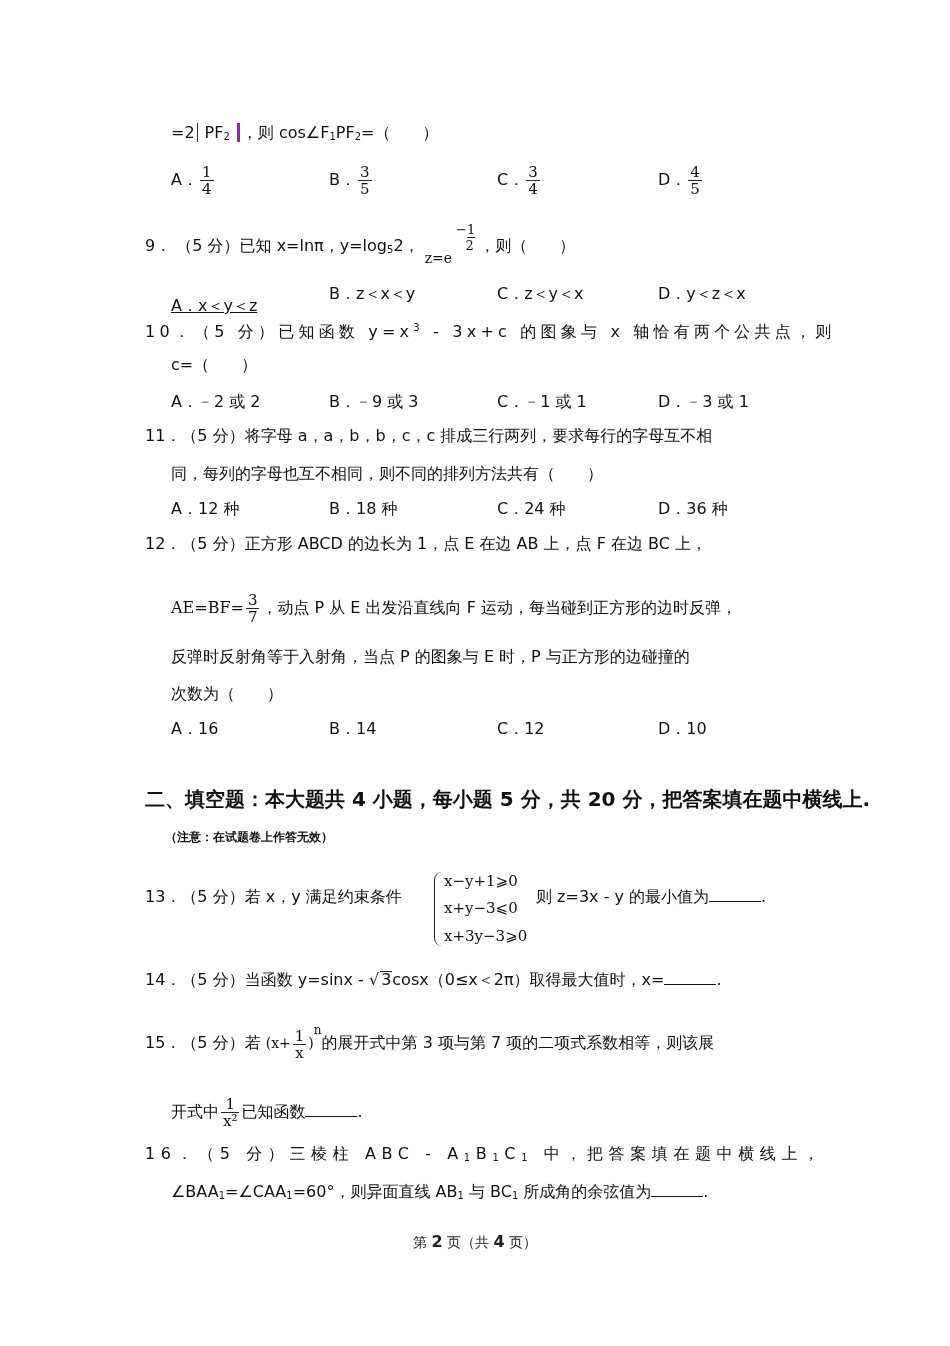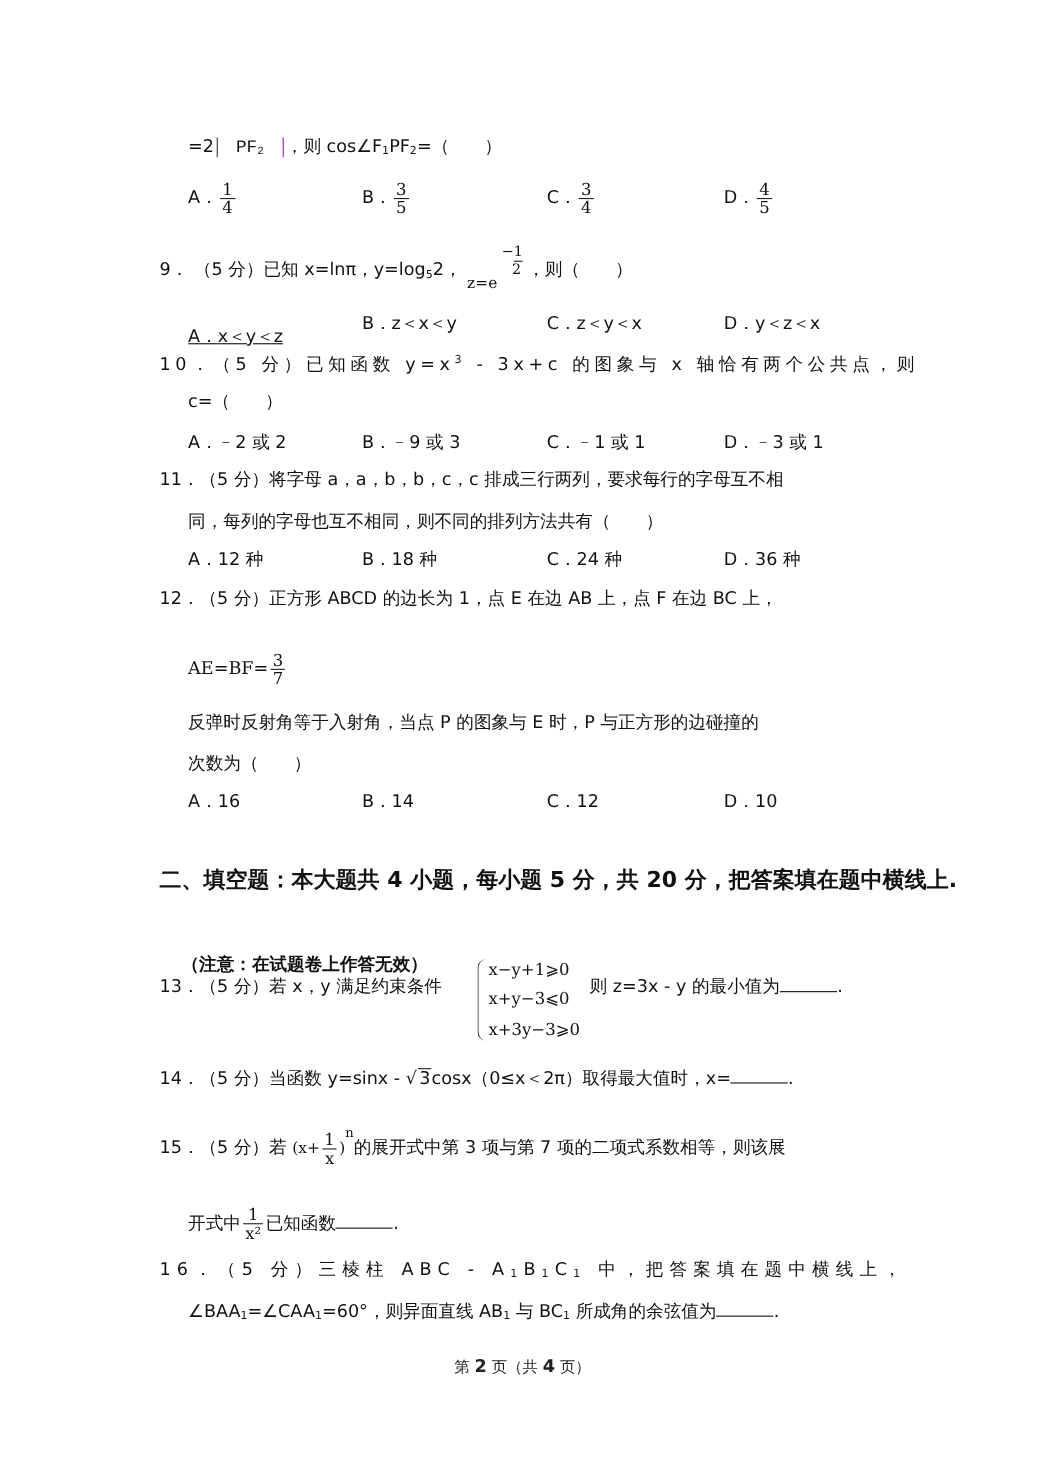"PF2" span { border-right: 1px solid #a21caf -> 3px solid #a21caf; font-family: Liberation Mono, monospace -> none; padding: 0 17px -> 0 7px }
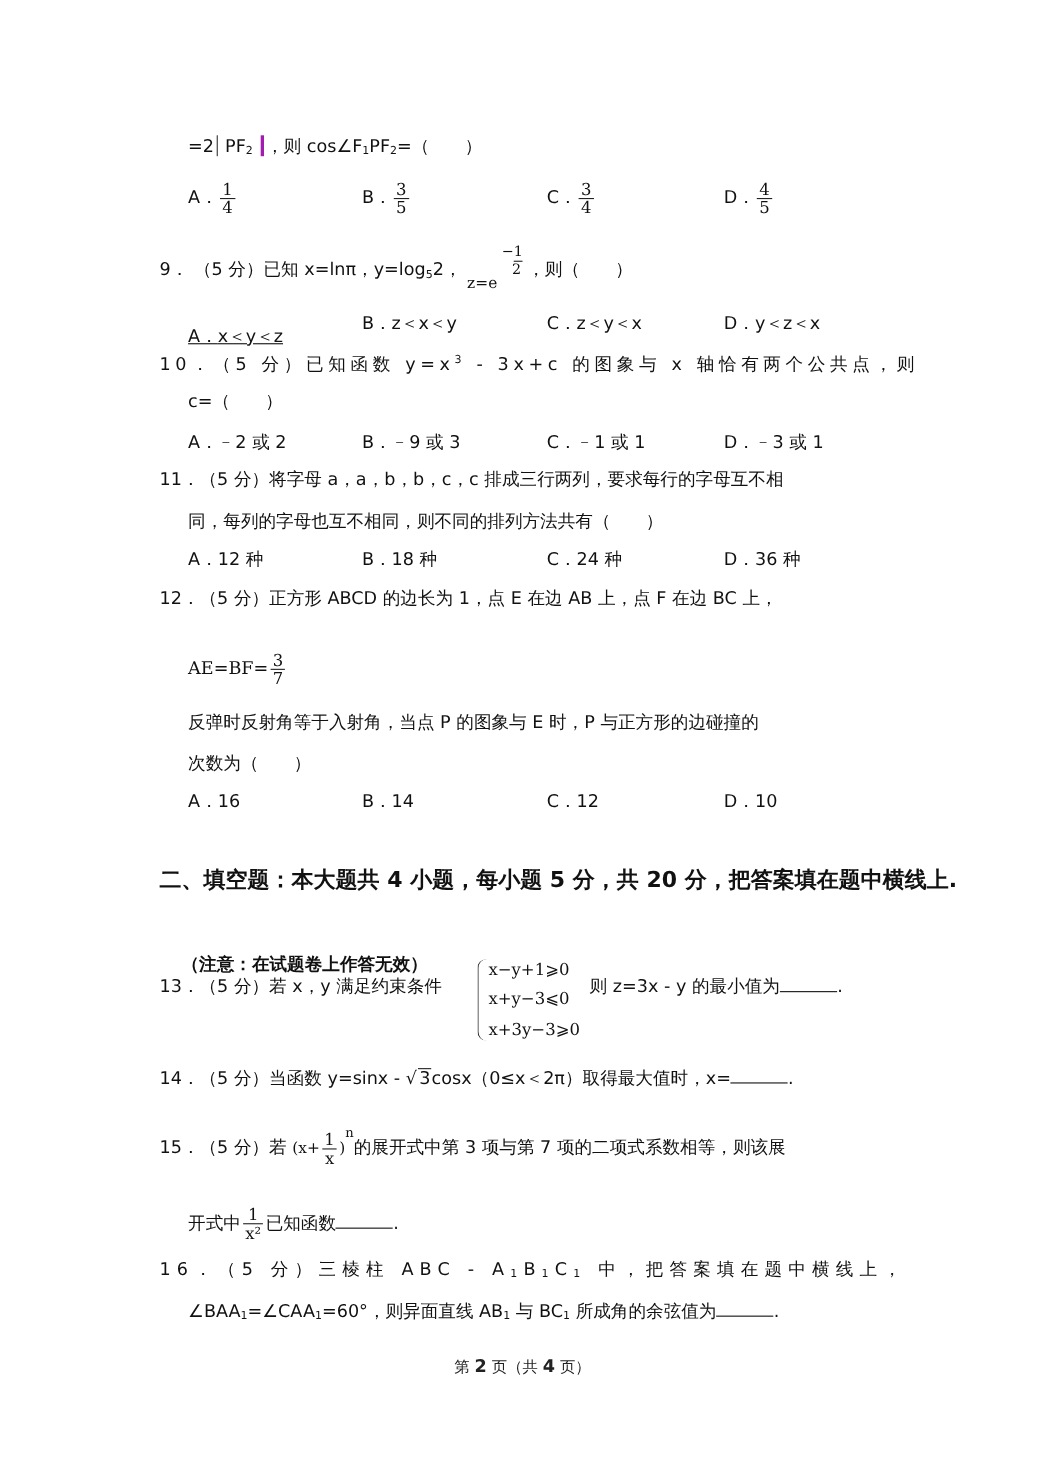"，动点 P 从 E 出发沿直线向" span { html: none -> <span>，动点 P 从 E 出发沿直线向 F 运动，每当碰到正方形的边时反弹，</span> }
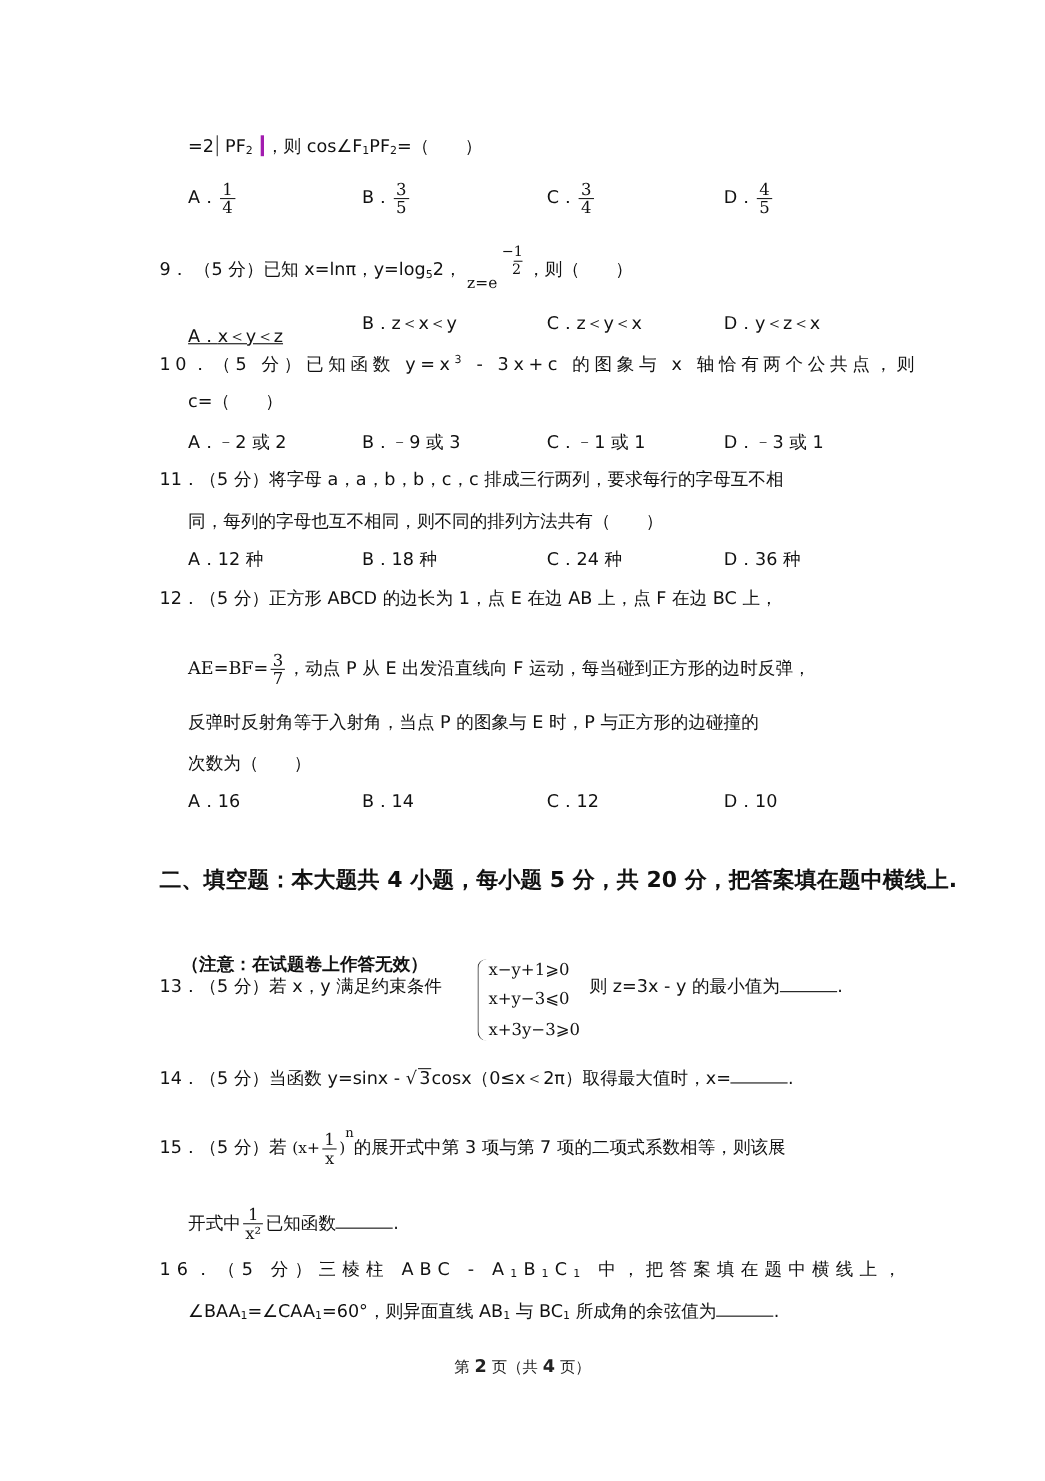"（注意：在试题卷上作答无效）" div.line { font-size: 16px -> 12px; margin-top: 40px -> none }
